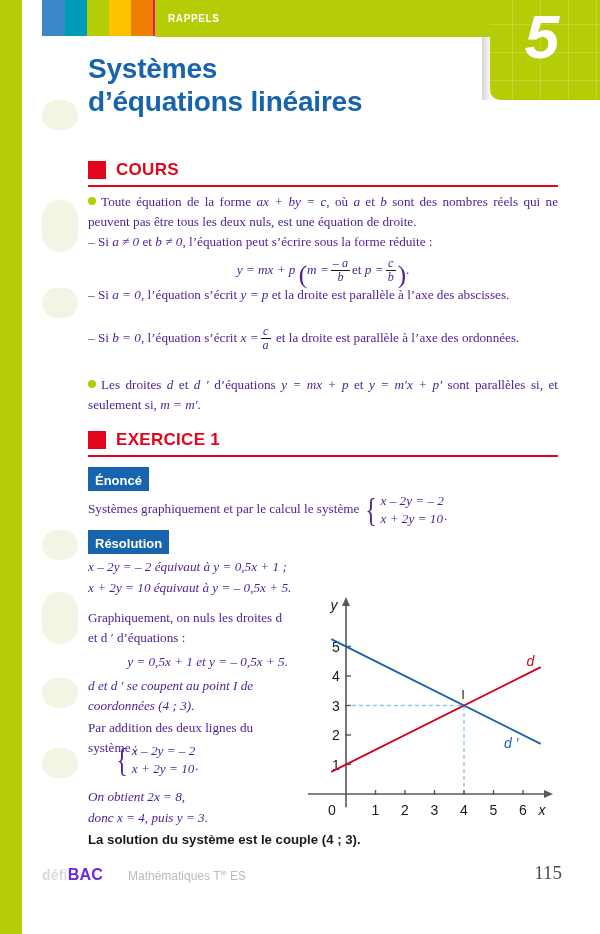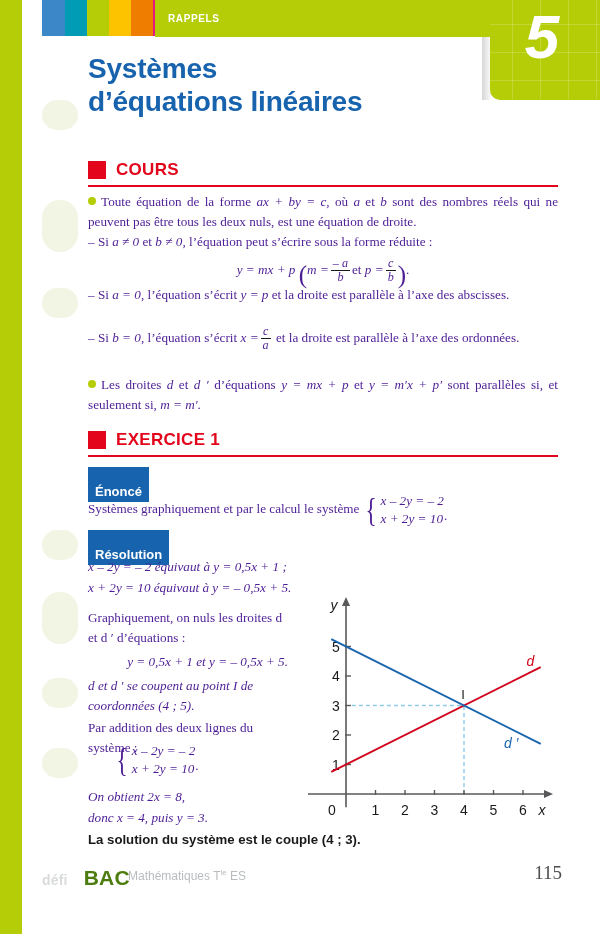"Énoncé" .sublabel { padding: 17px 7px 3px 7px -> 6px 7px 3px 7px }
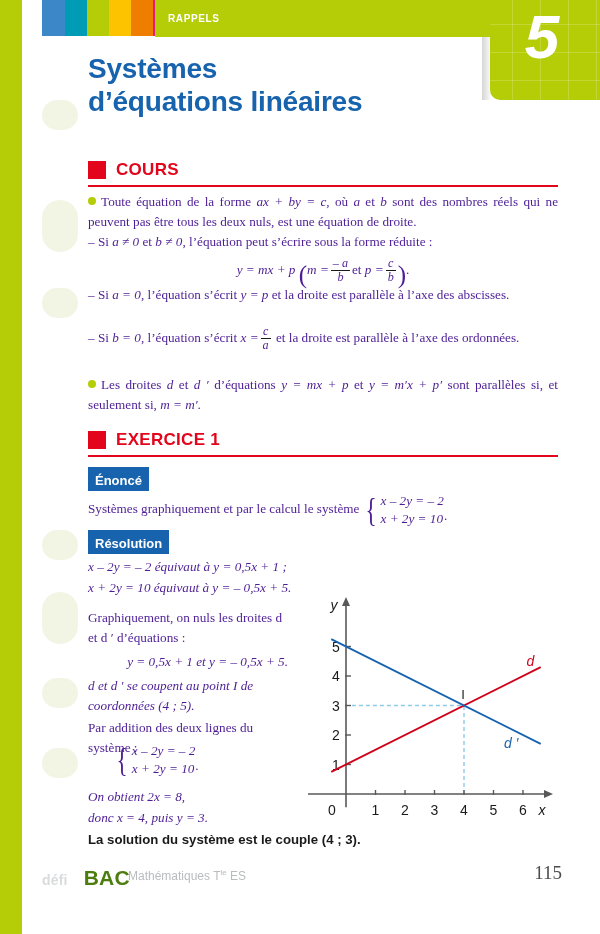"d et d ′ se" i.m { text: 5 -> 3 }
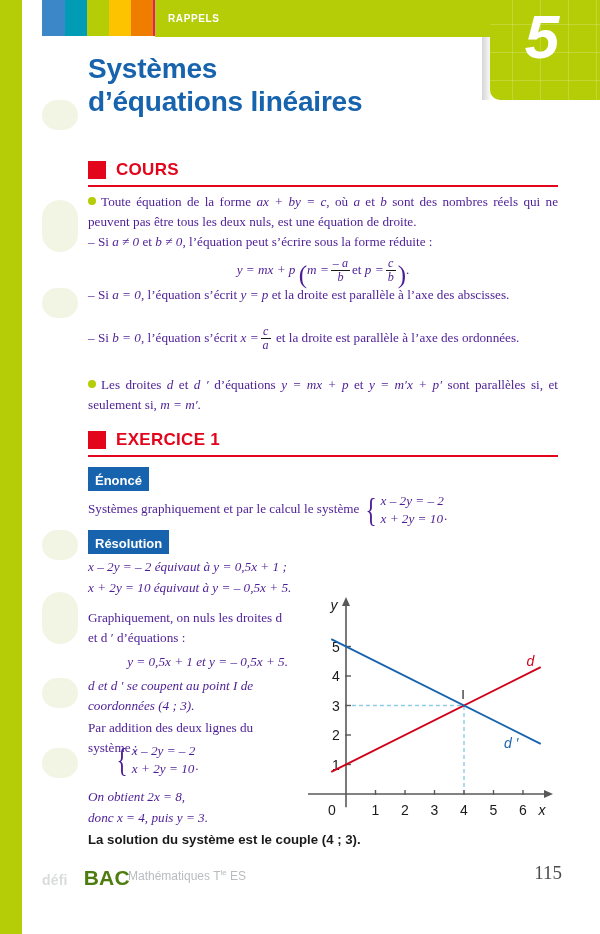"BAC" span { color: #4d7c0f -> #6d28d9; font-size: 21px -> 16px; margin-left: 16px -> none }
